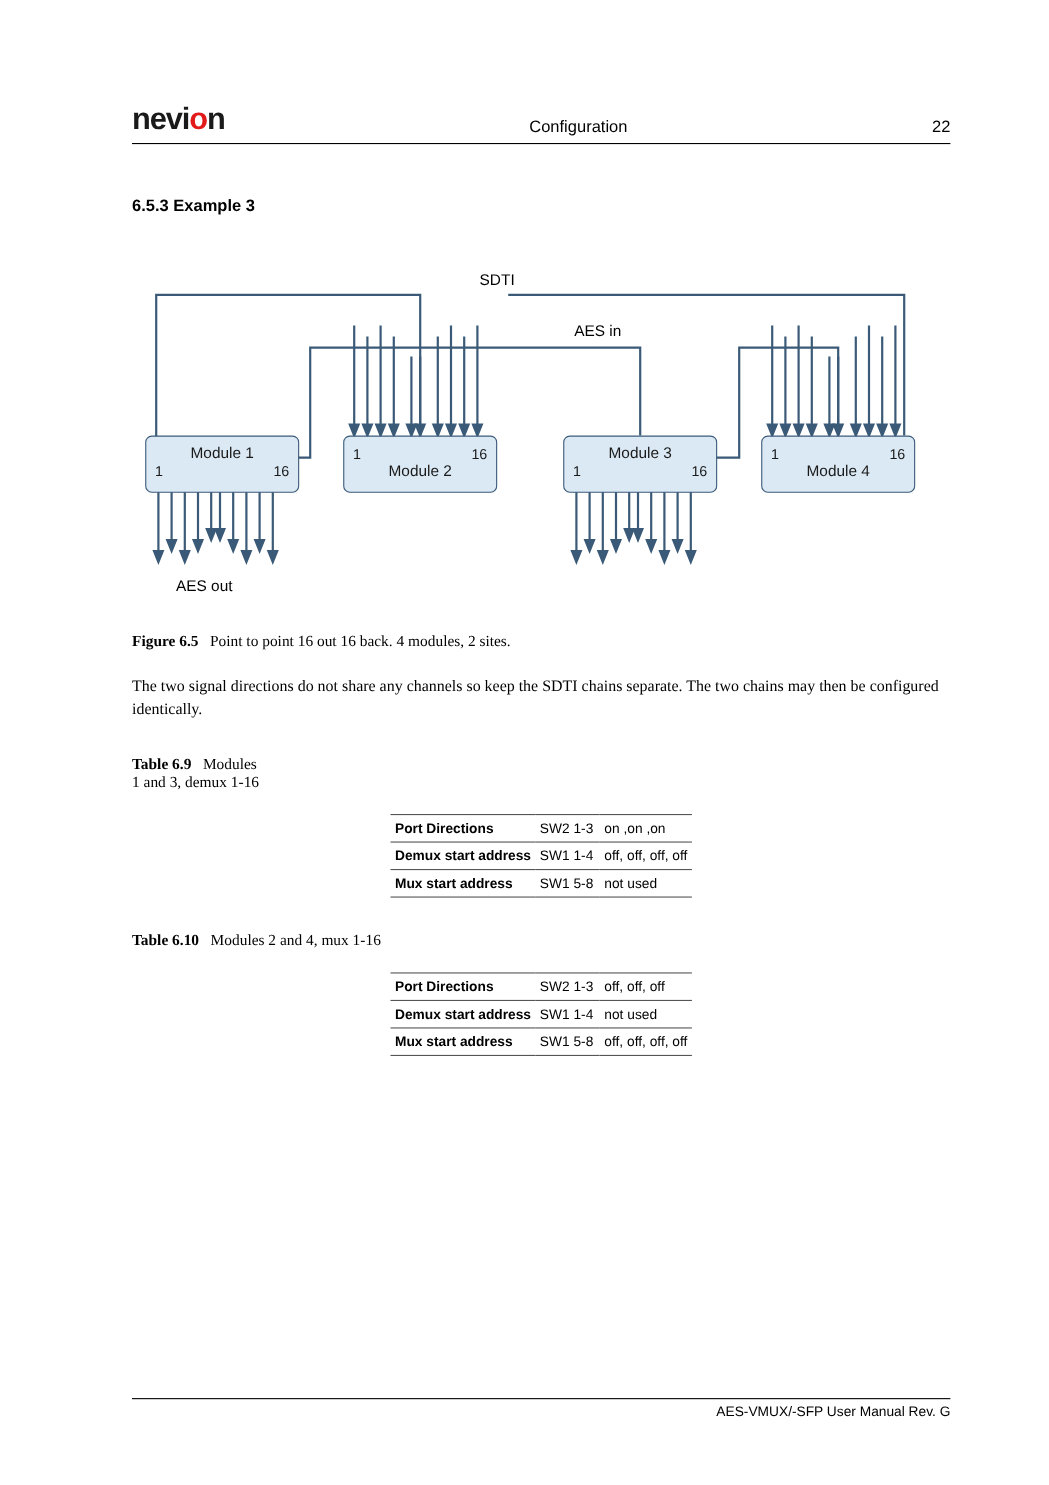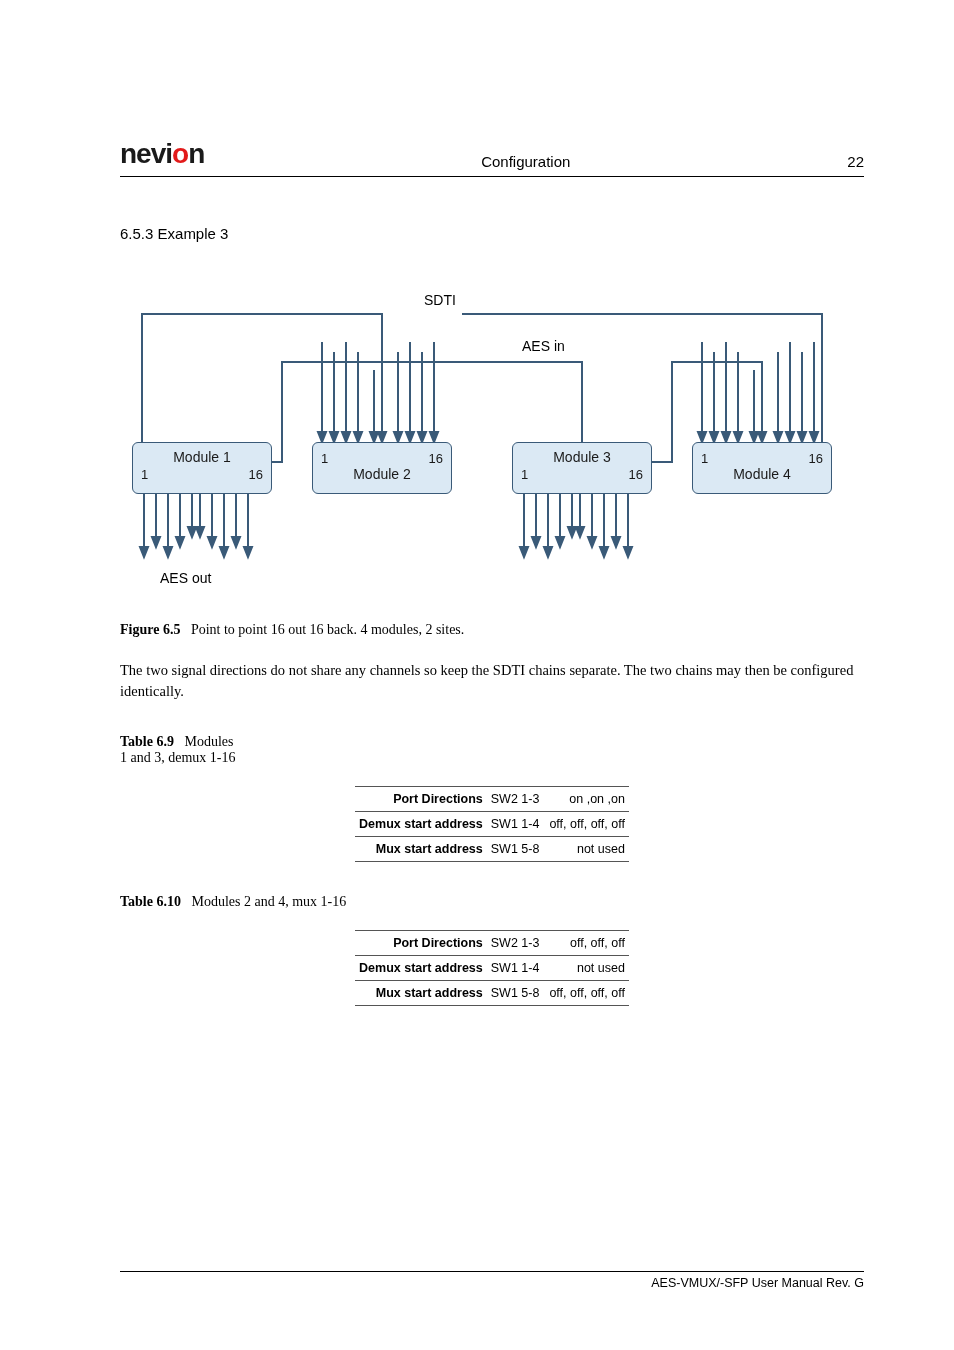"nevion" .header { margin-top: 46px -> none }
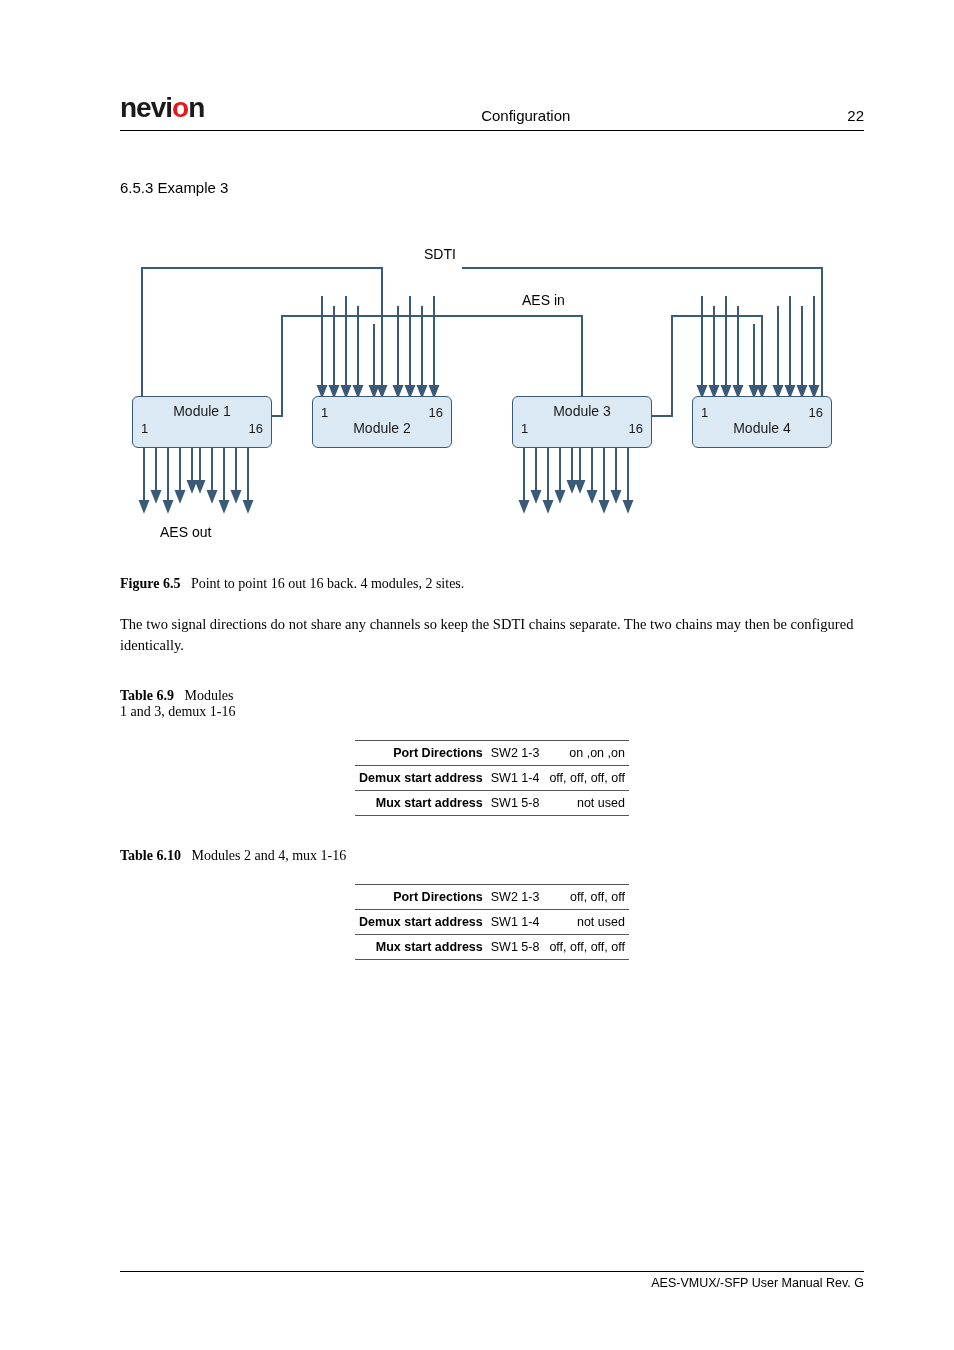"6.5.3 Example 3" .section-num { font-weight: 400 -> 700 }
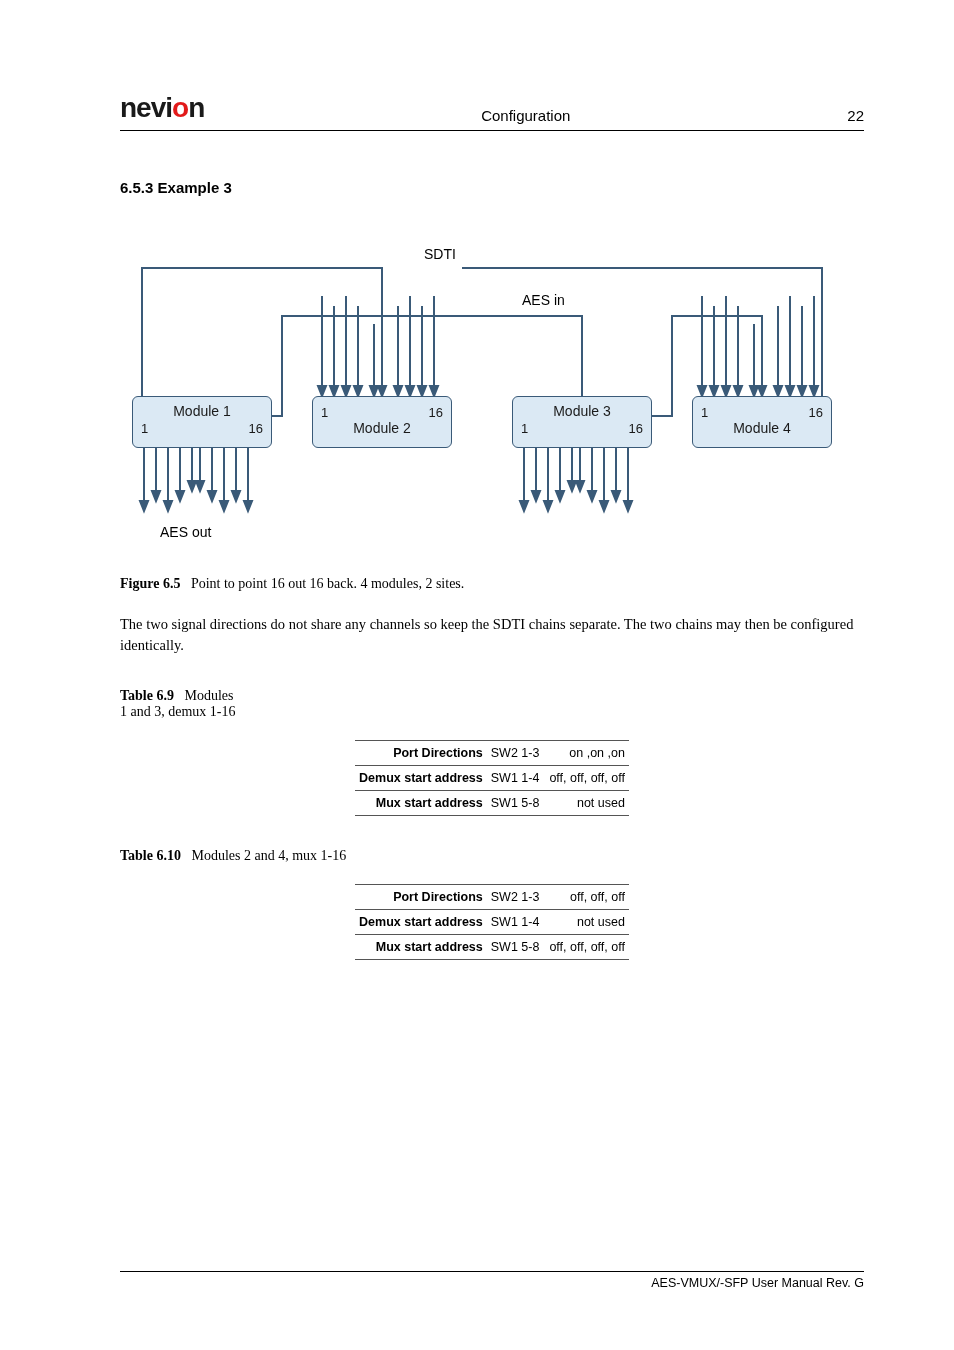"SDTI" .sdti-label { left: 292px -> 304px }
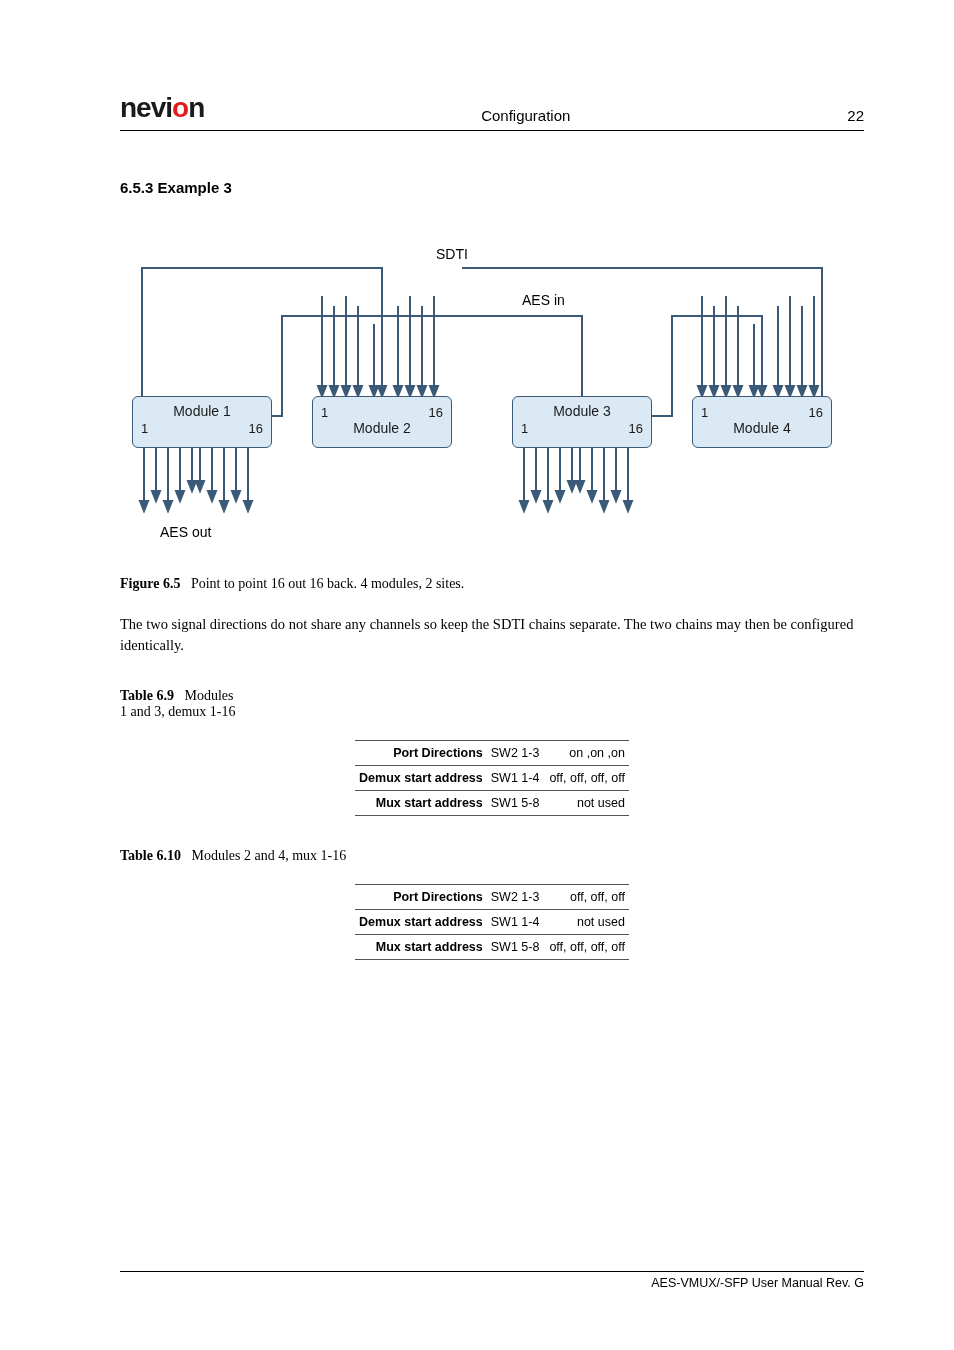"Port Directions" table.cfg td { text-align: right -> none }
